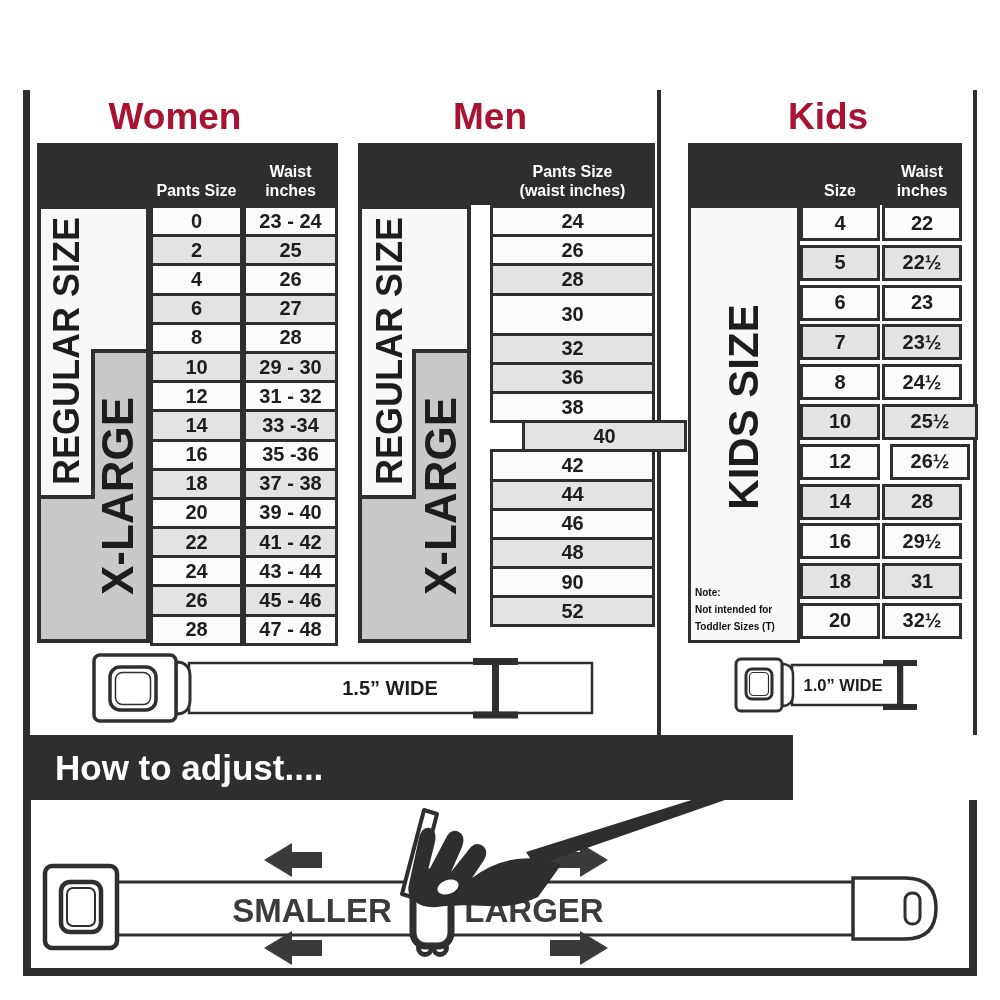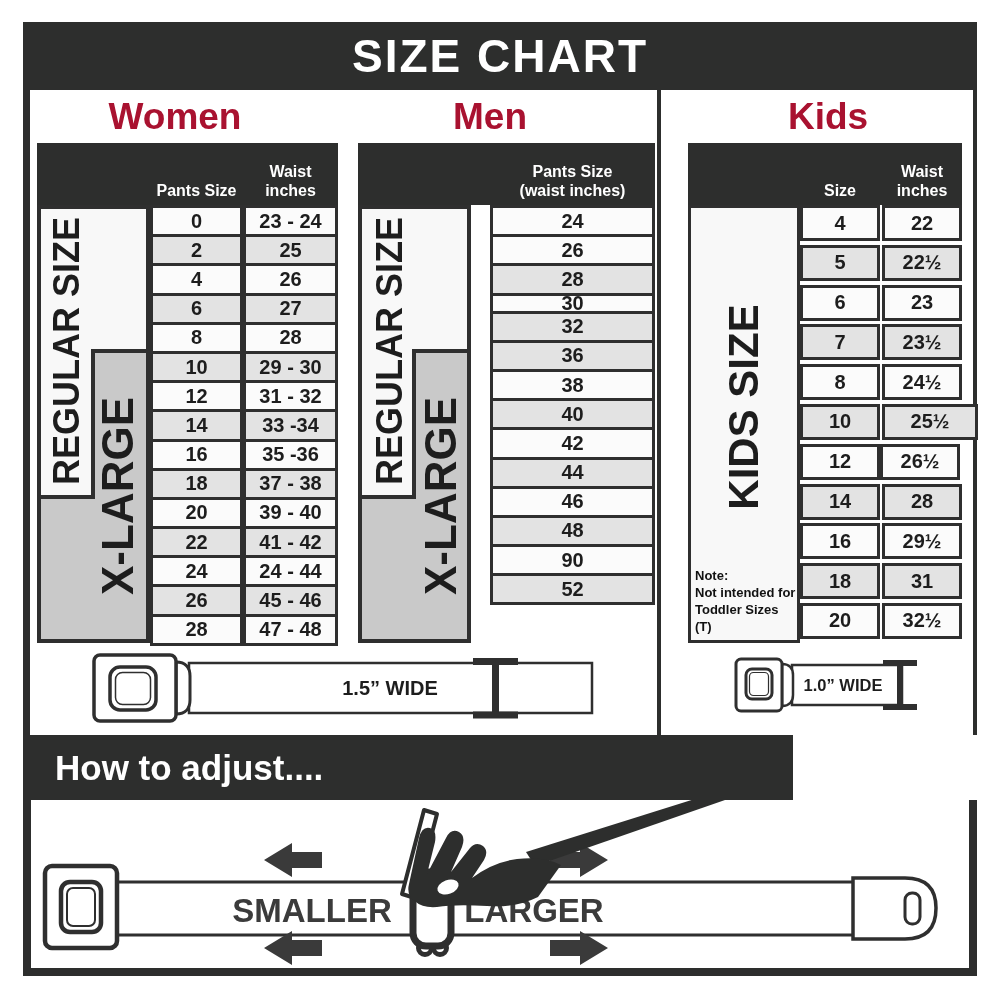"SIZE CHART" div.abs { html: <div> <span>SIZE CHART</span> </div> -> none }
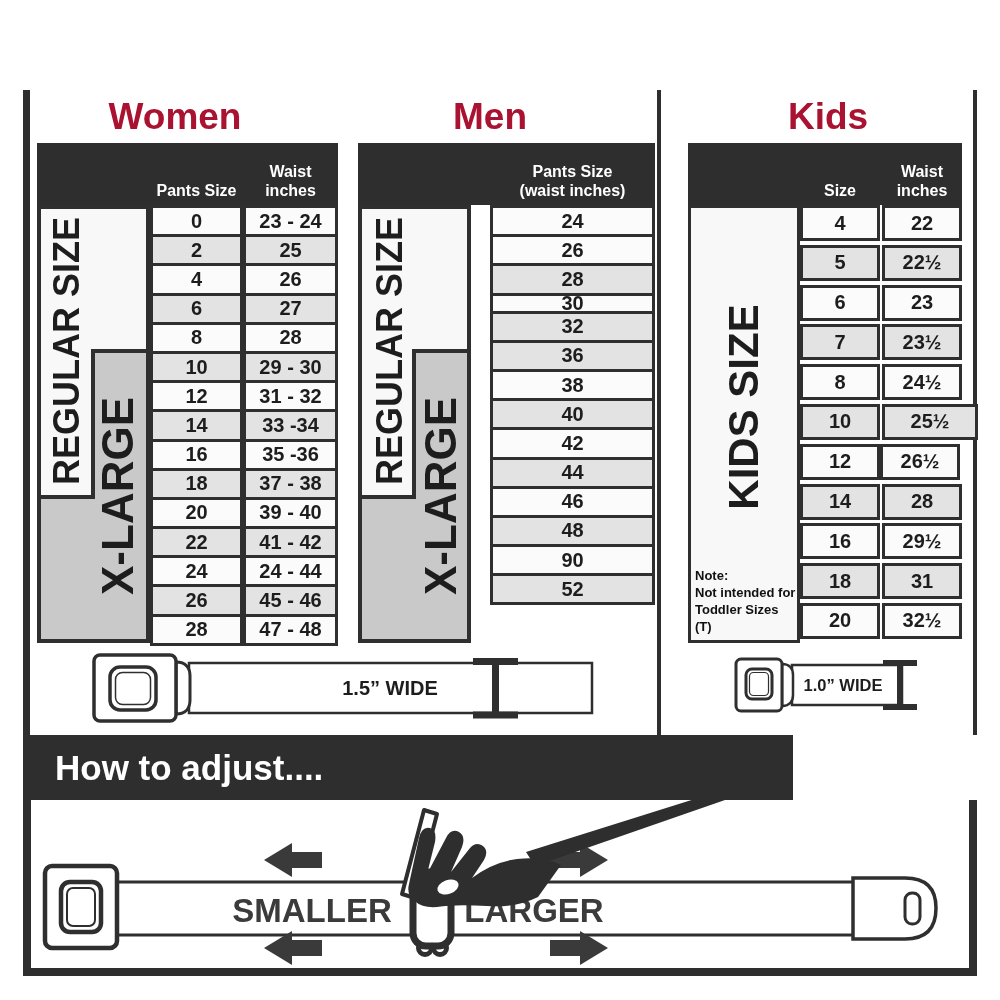"30" div.trow { height: 21px -> 43px }
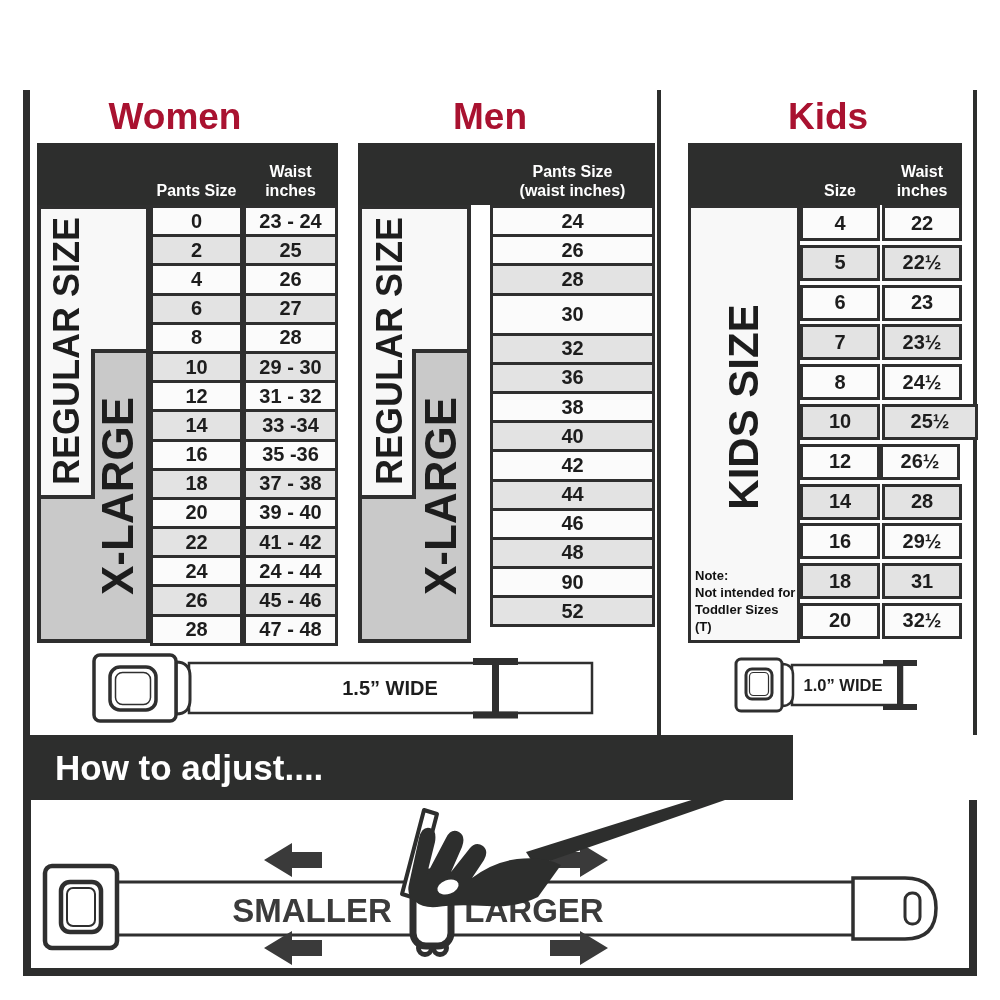"40" div.trow { margin-left: none -> 32px }
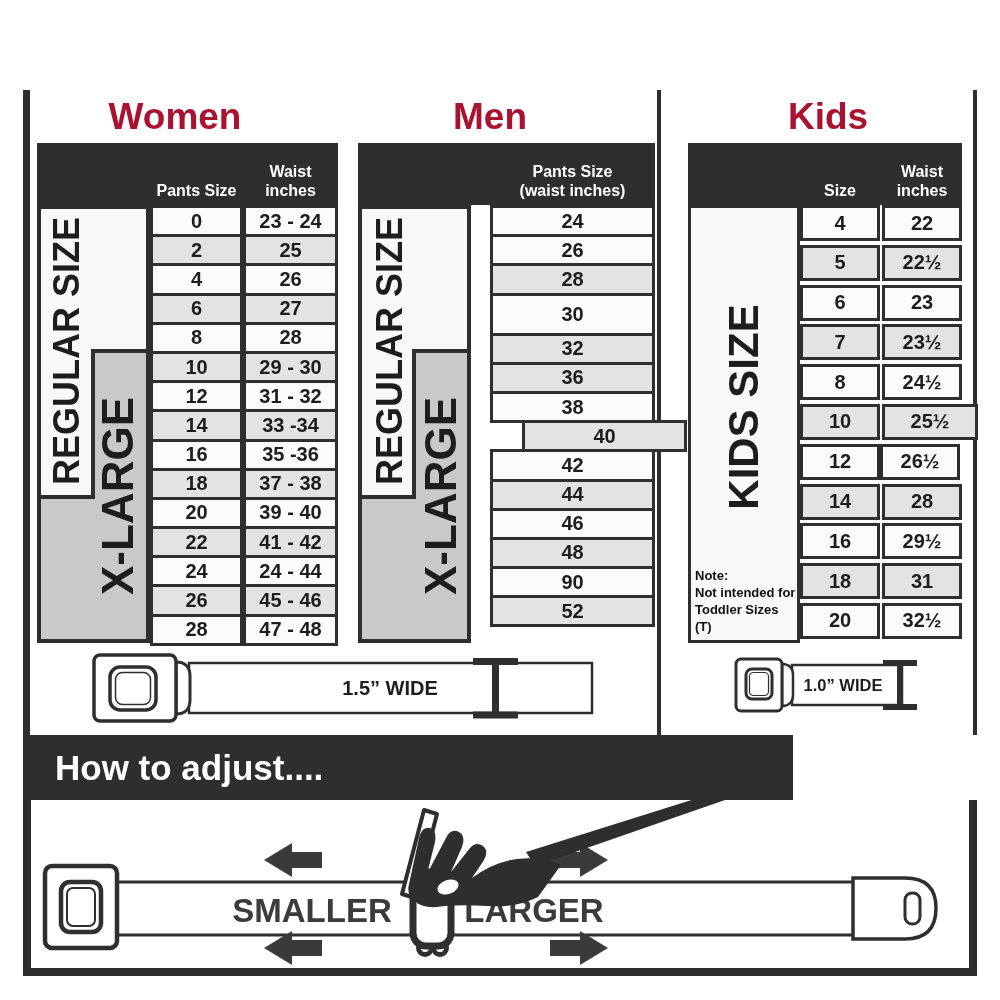"26½" div.tcell { margin-left: 0 -> 10px }
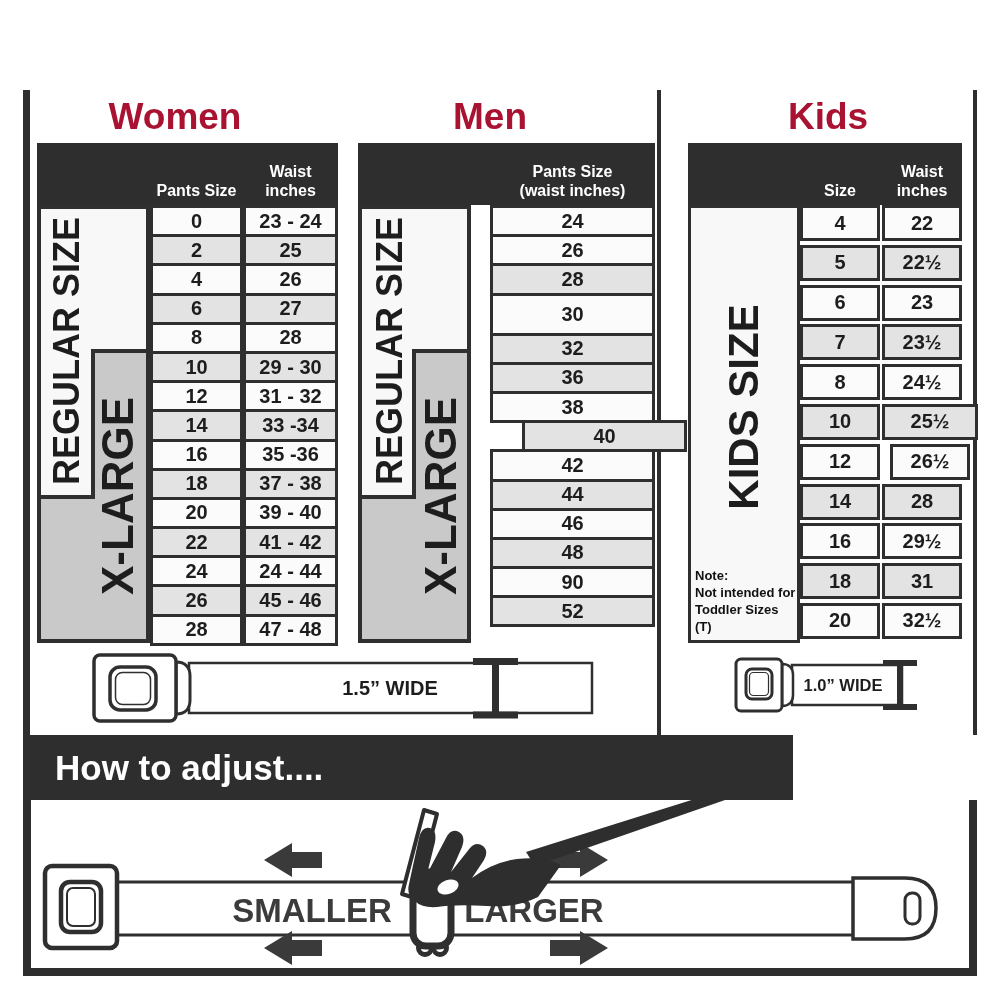"24 - 44" div.tcell { text: 24 -> 43 }
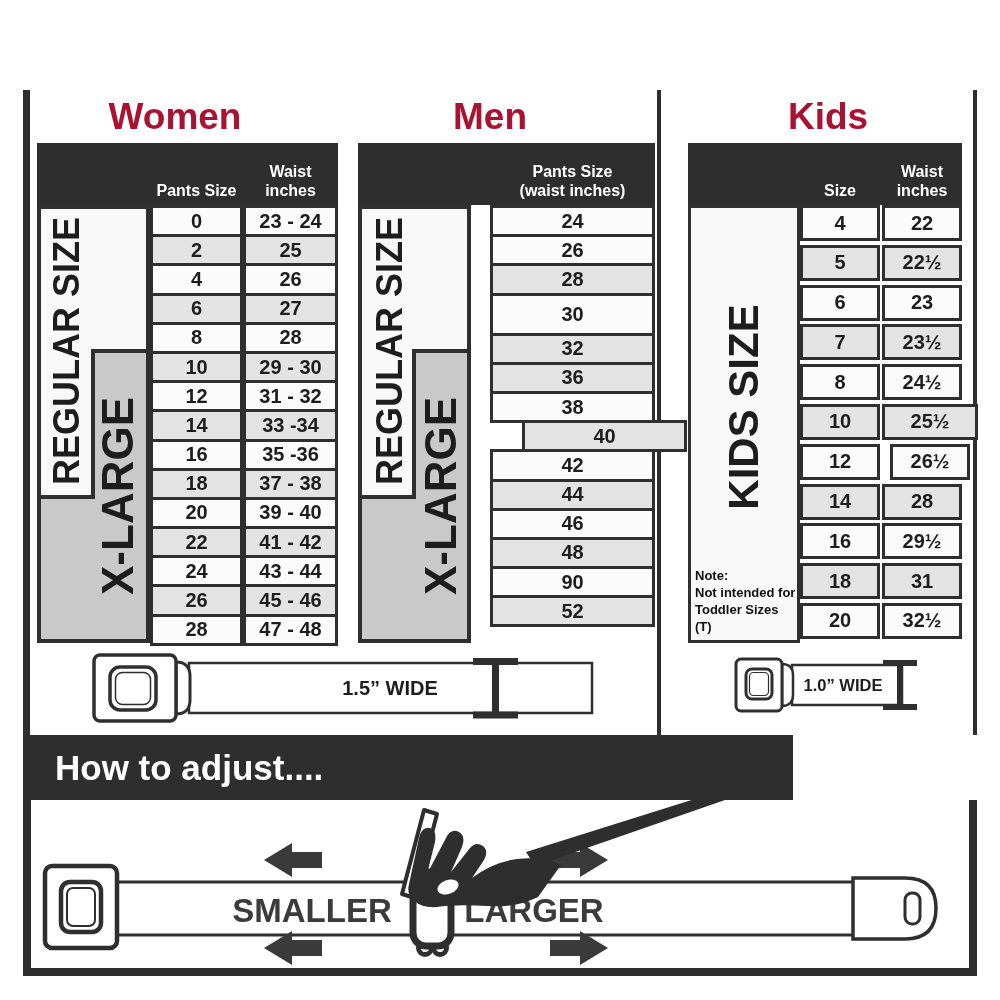"Note:" .kids-note { font-size: 13px -> 10px }
